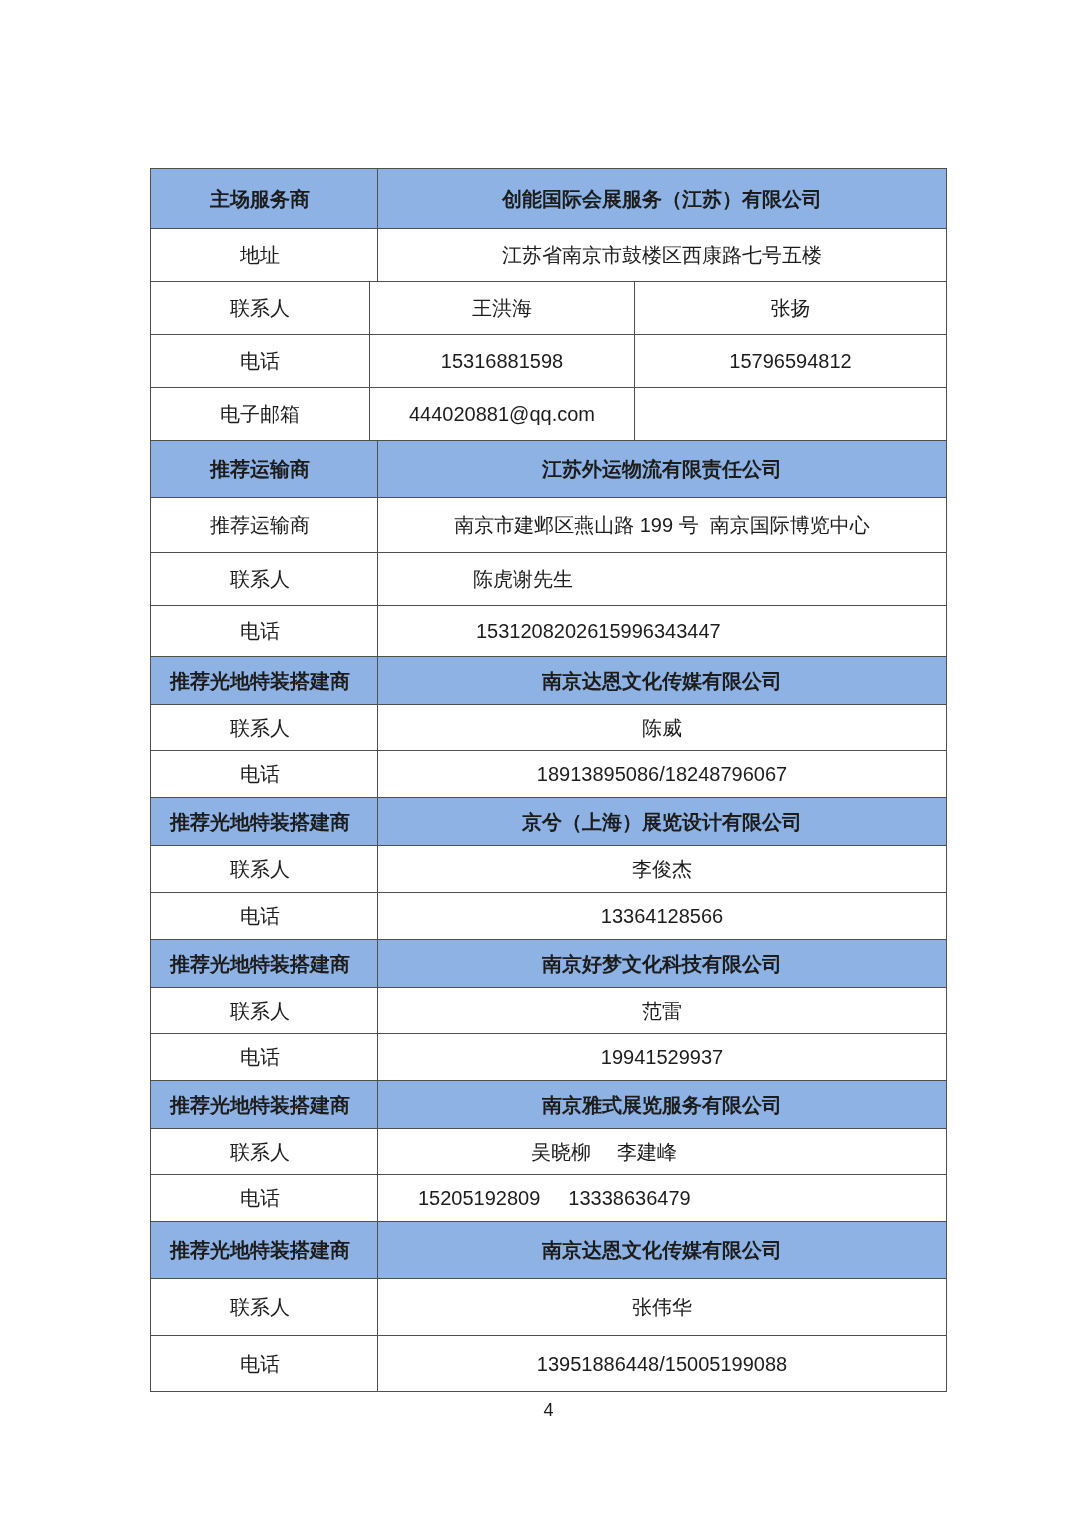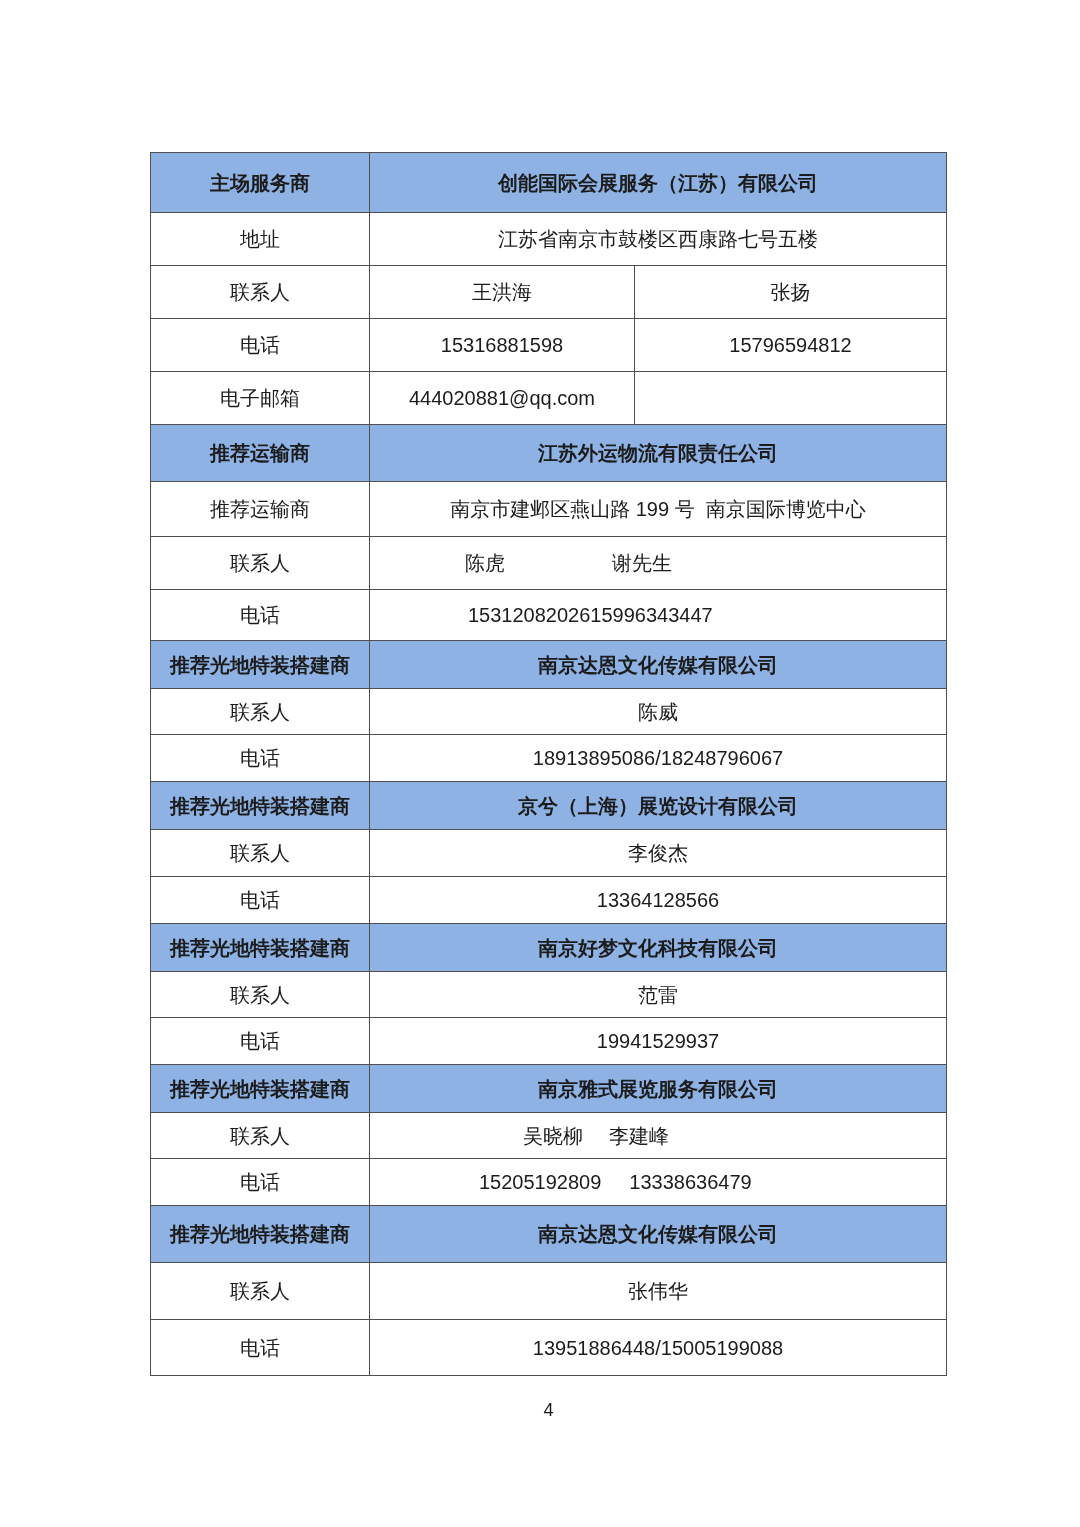"主场服务商" .doc-table { top: 152px -> 168px }
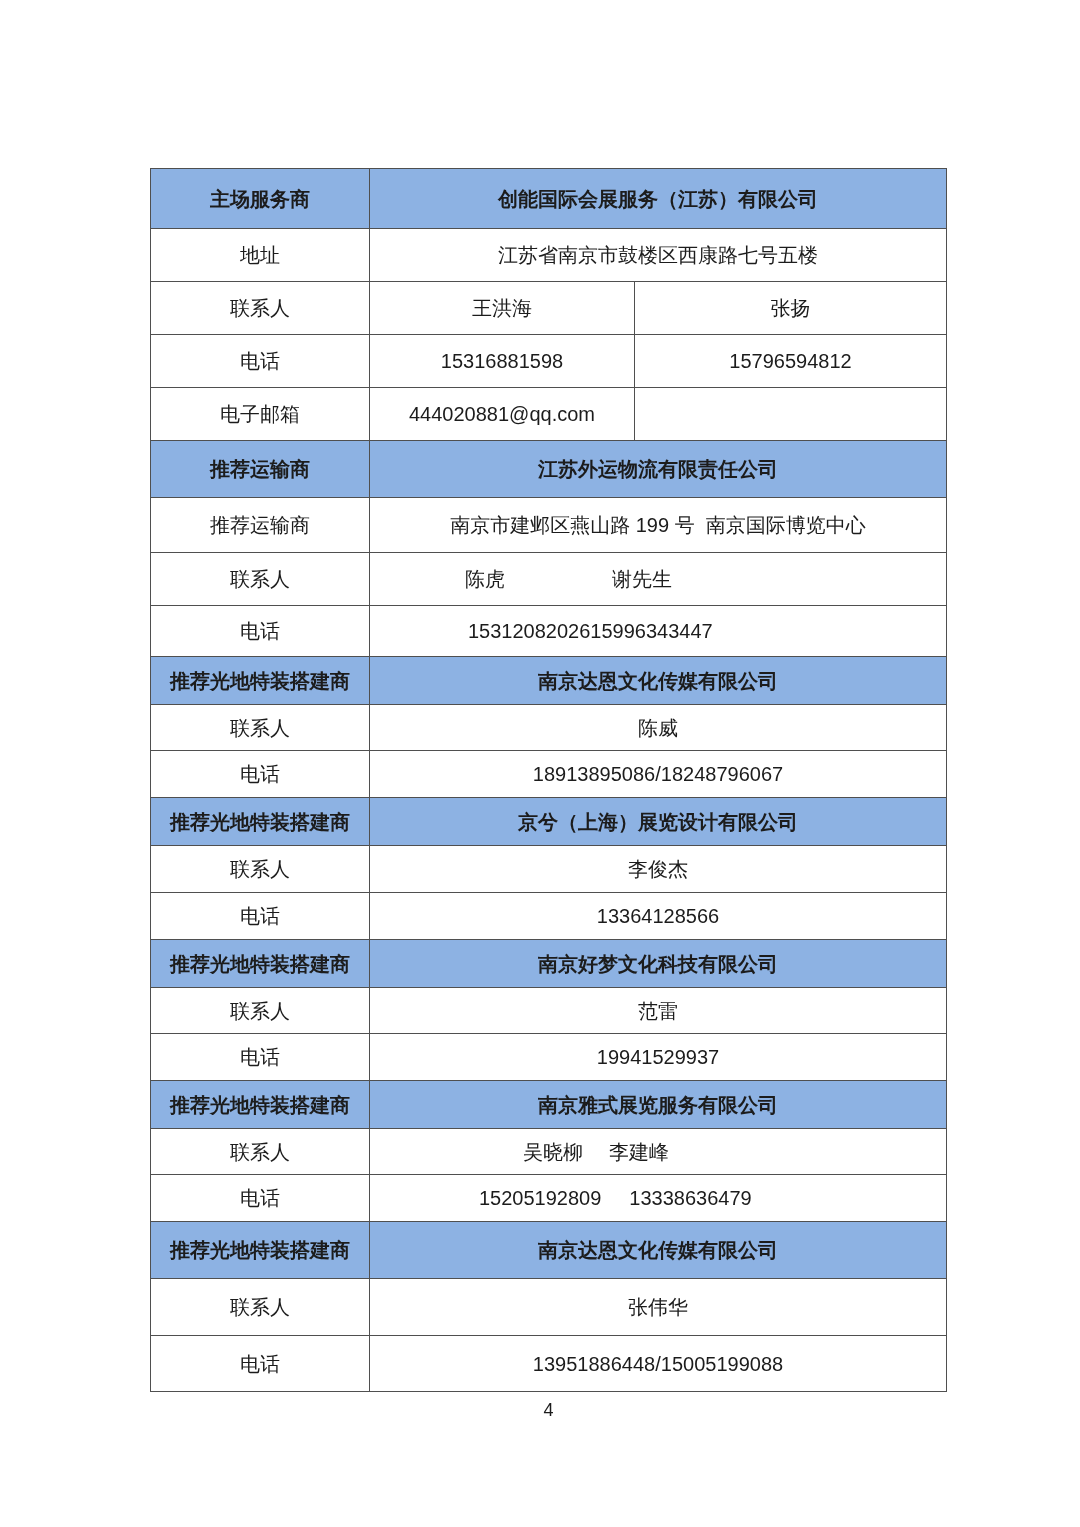"创能国际会展服务（江苏）有限公司" .val-col { margin-left: none -> 8px }
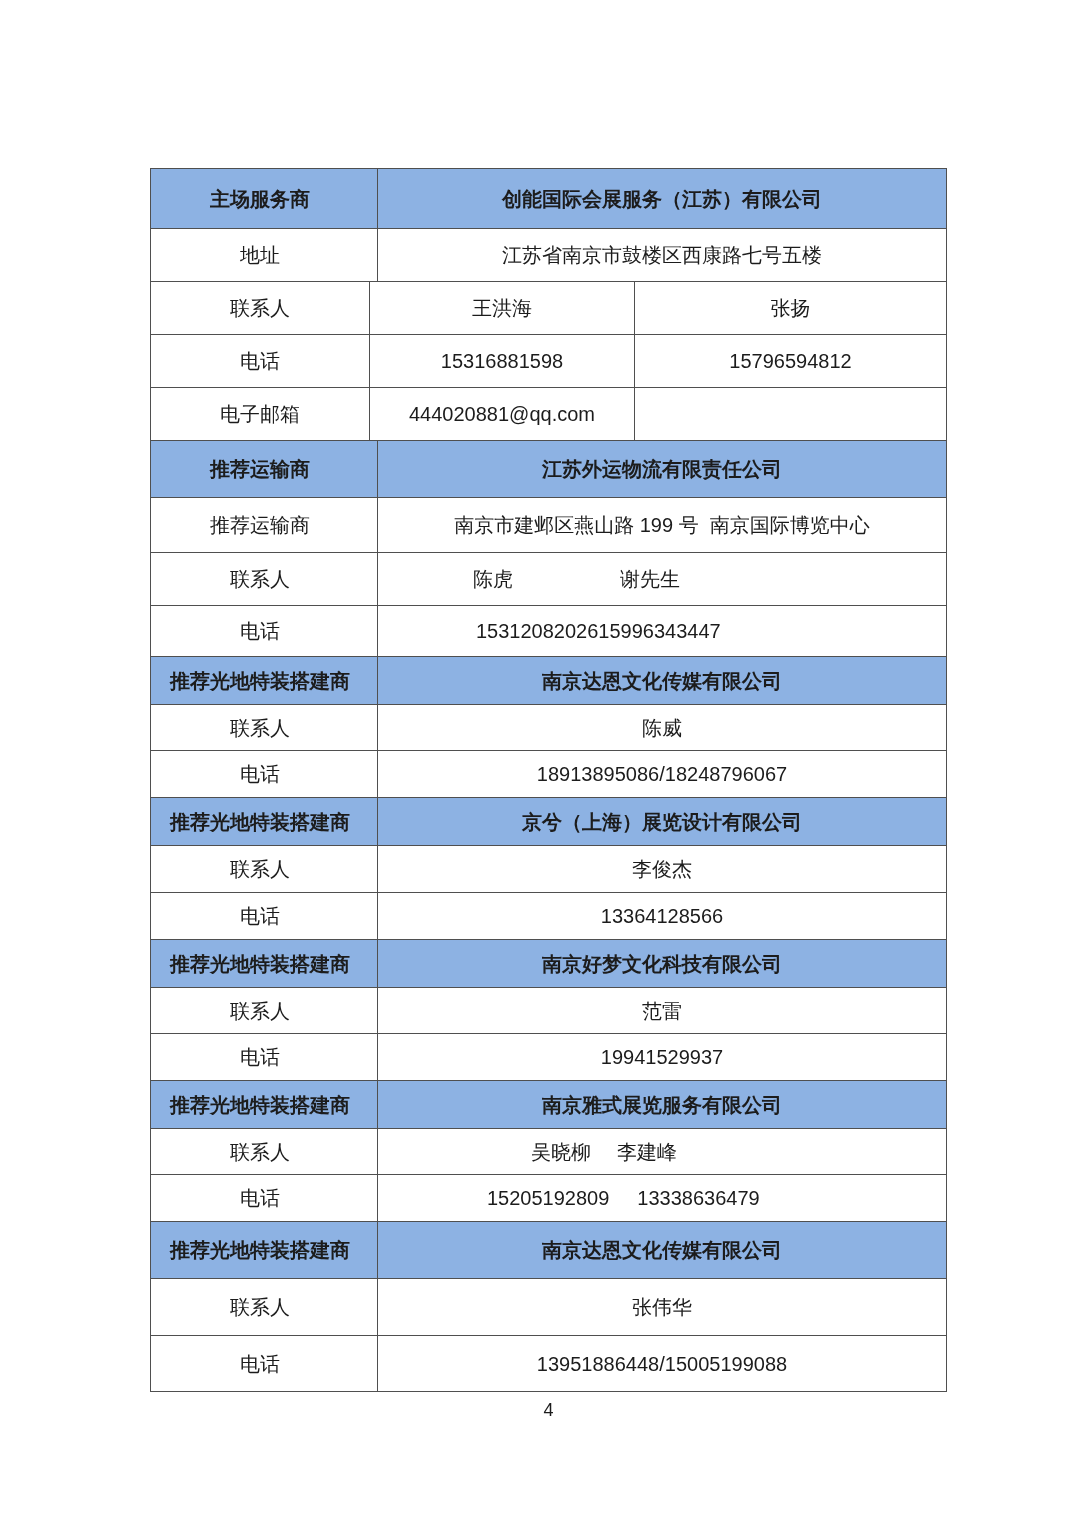"陈虎" div.td { gap: 107px -> none }
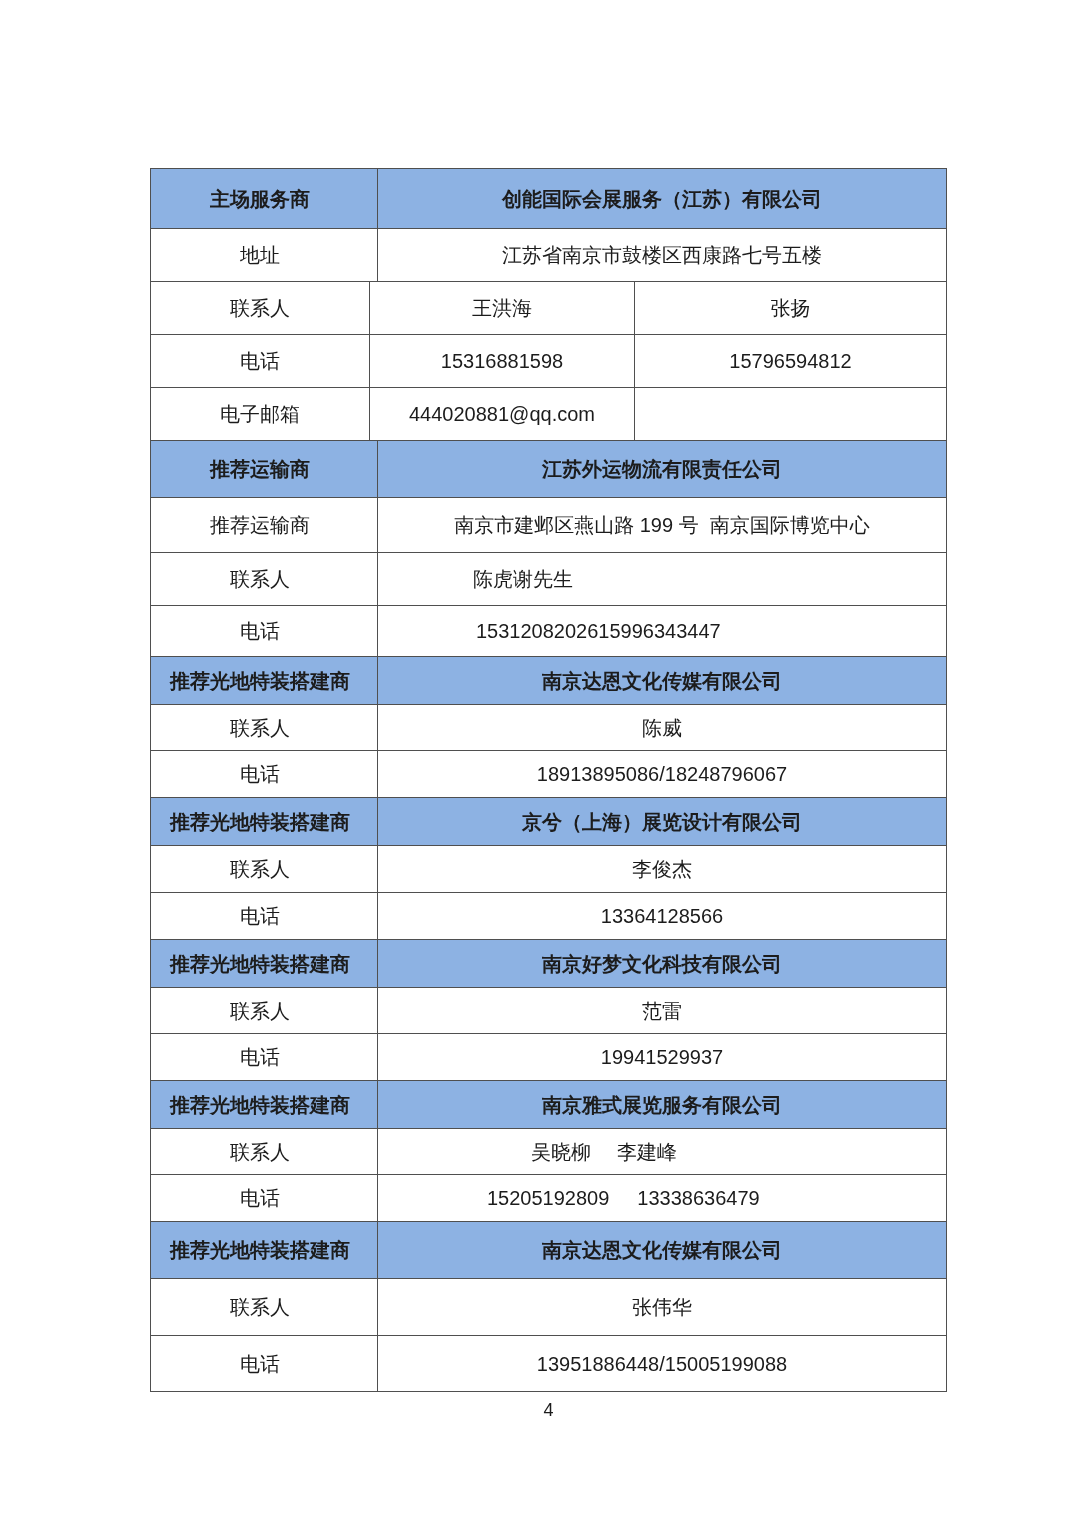"15205192809" div.td { padding-left: 109px -> 40px }
